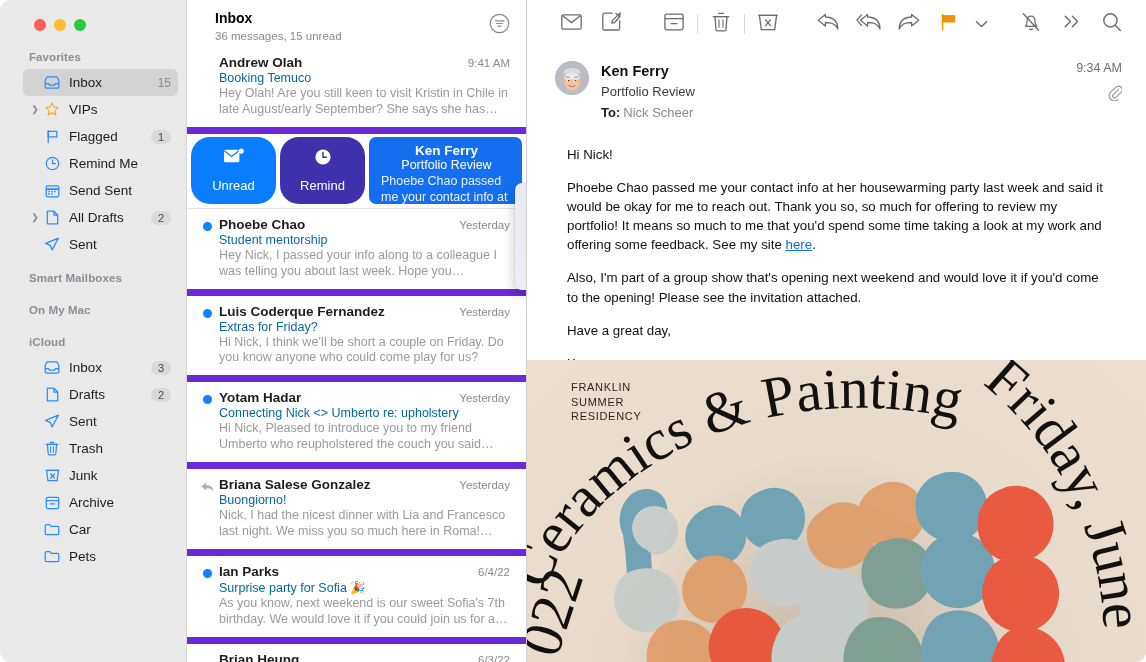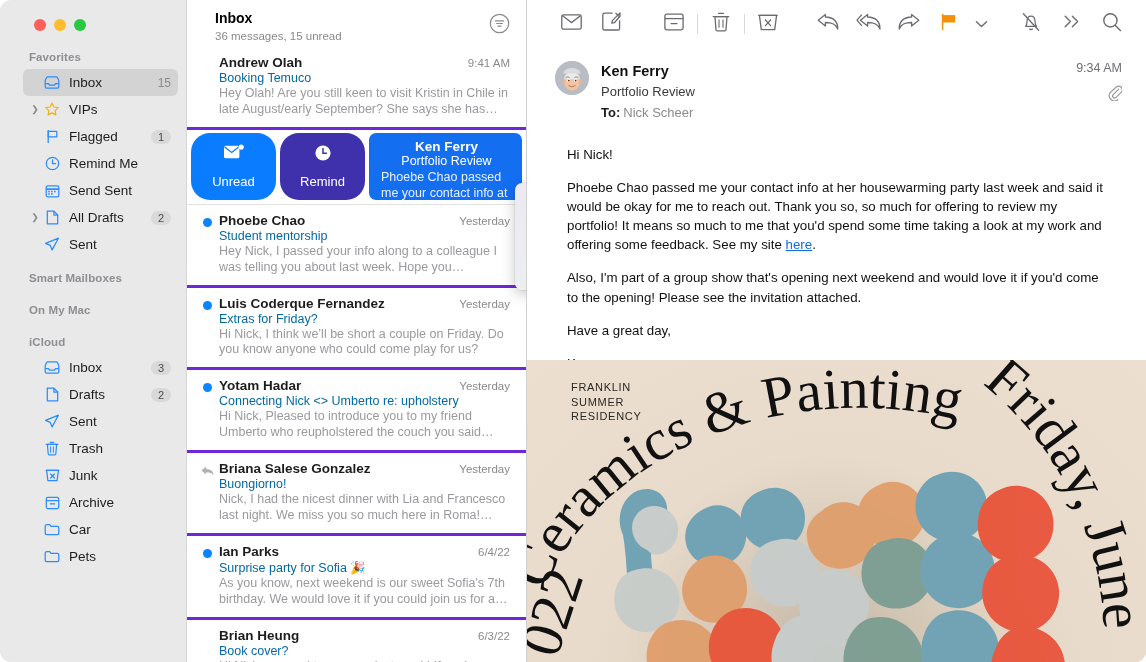"Andrew Olah" .msg-row { border-bottom: 3px solid #6d28d9 -> 7px solid #6d28d9 }
